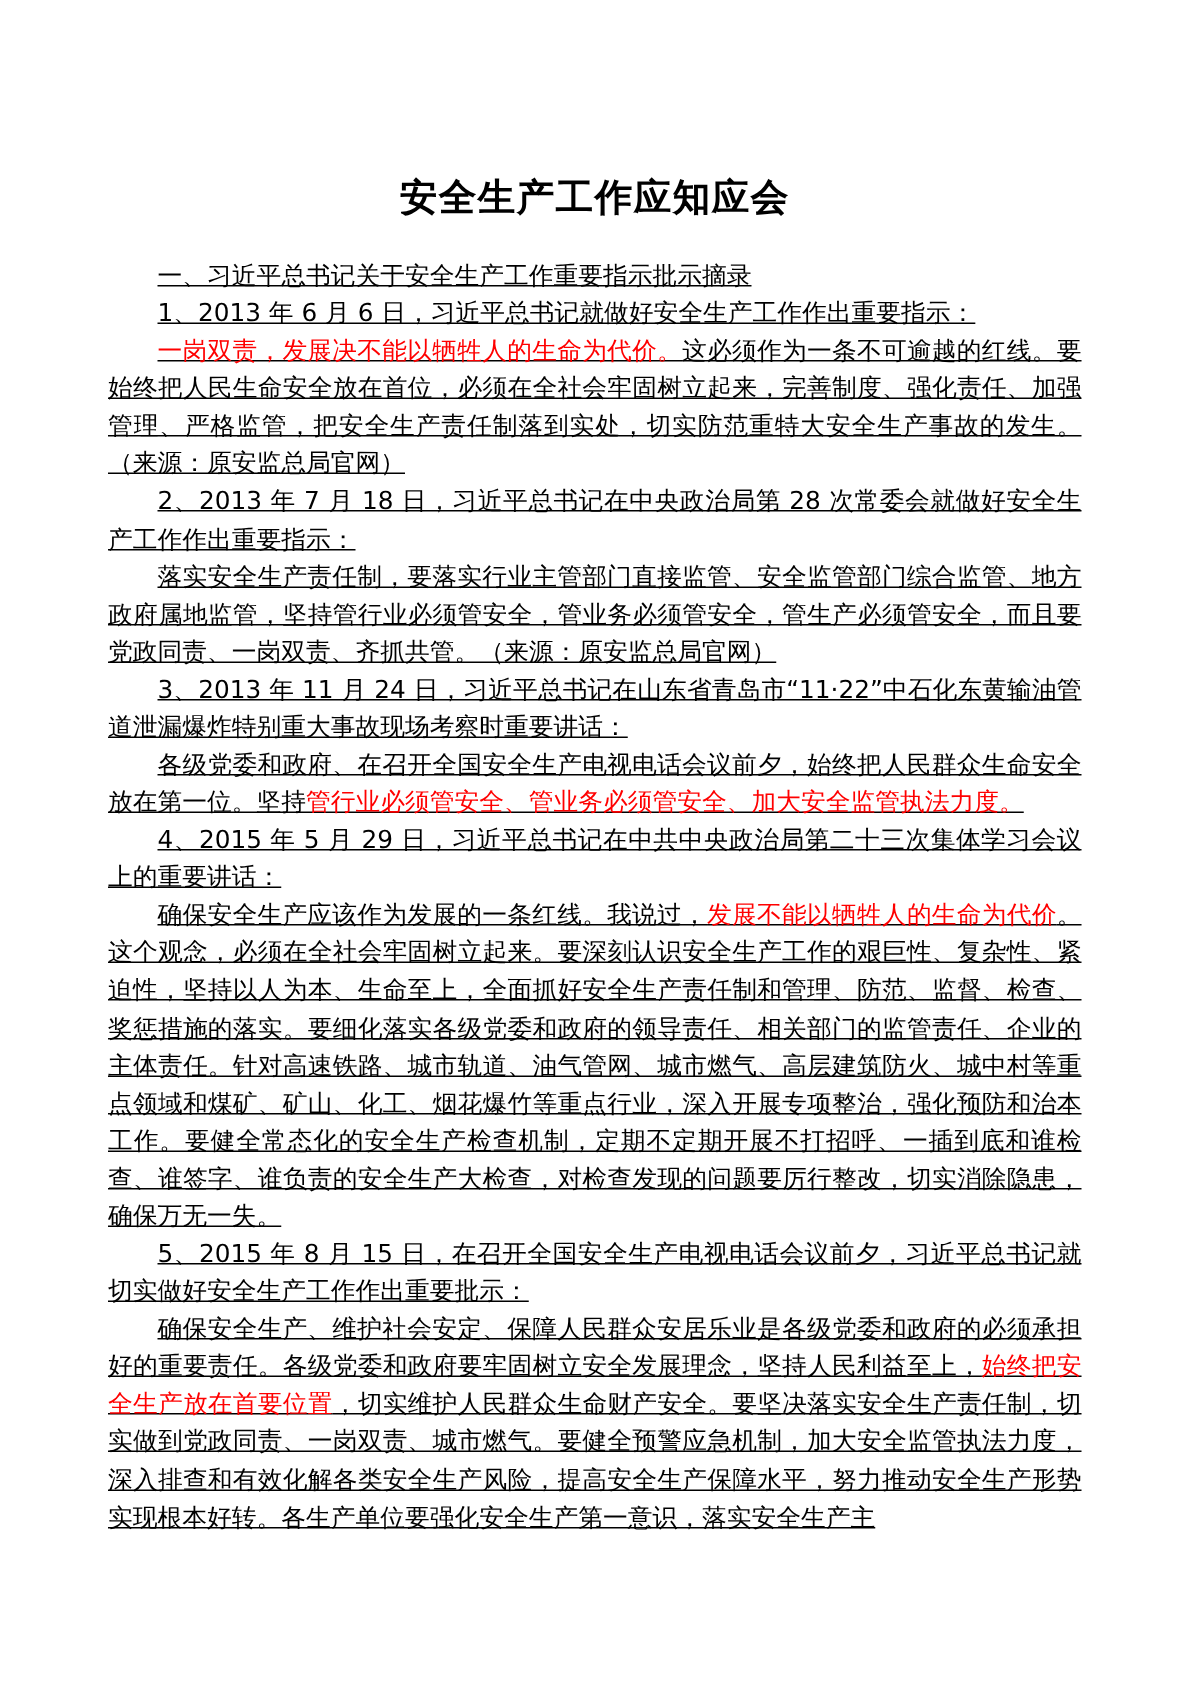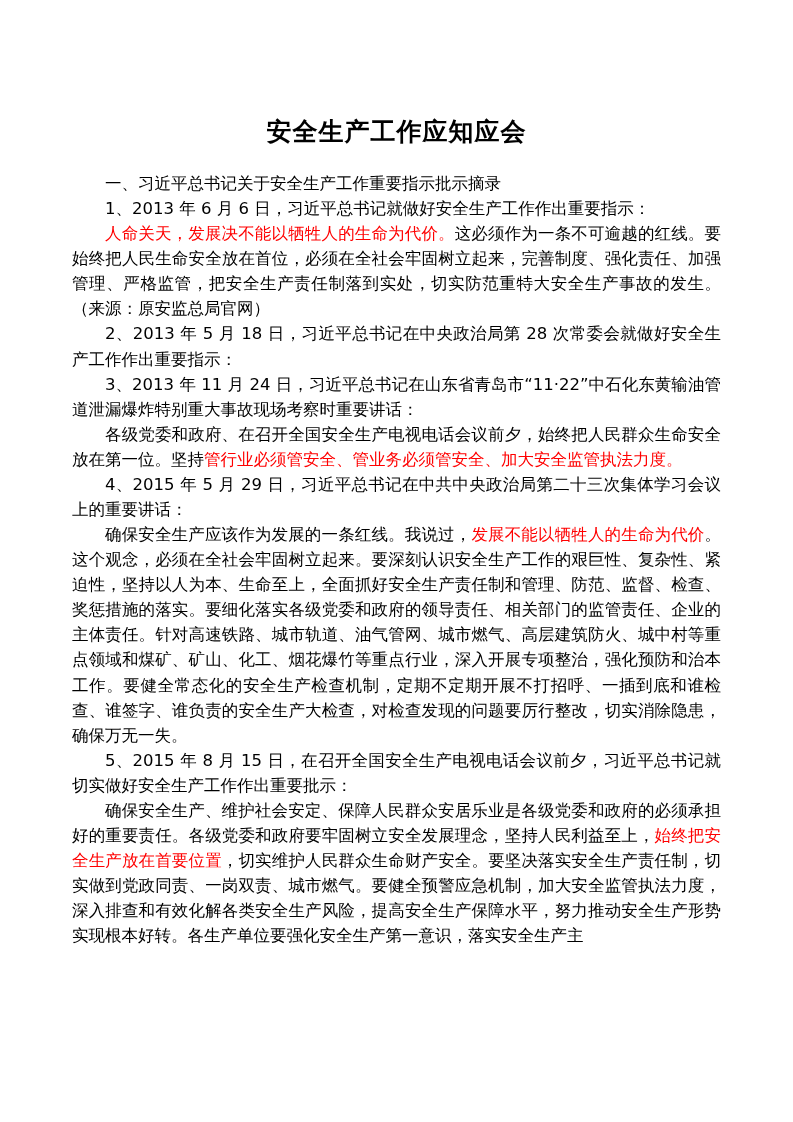"一、习近平总书记关于安全生产工作重要指示批示摘录" p.para { text-decoration: none -> underline }
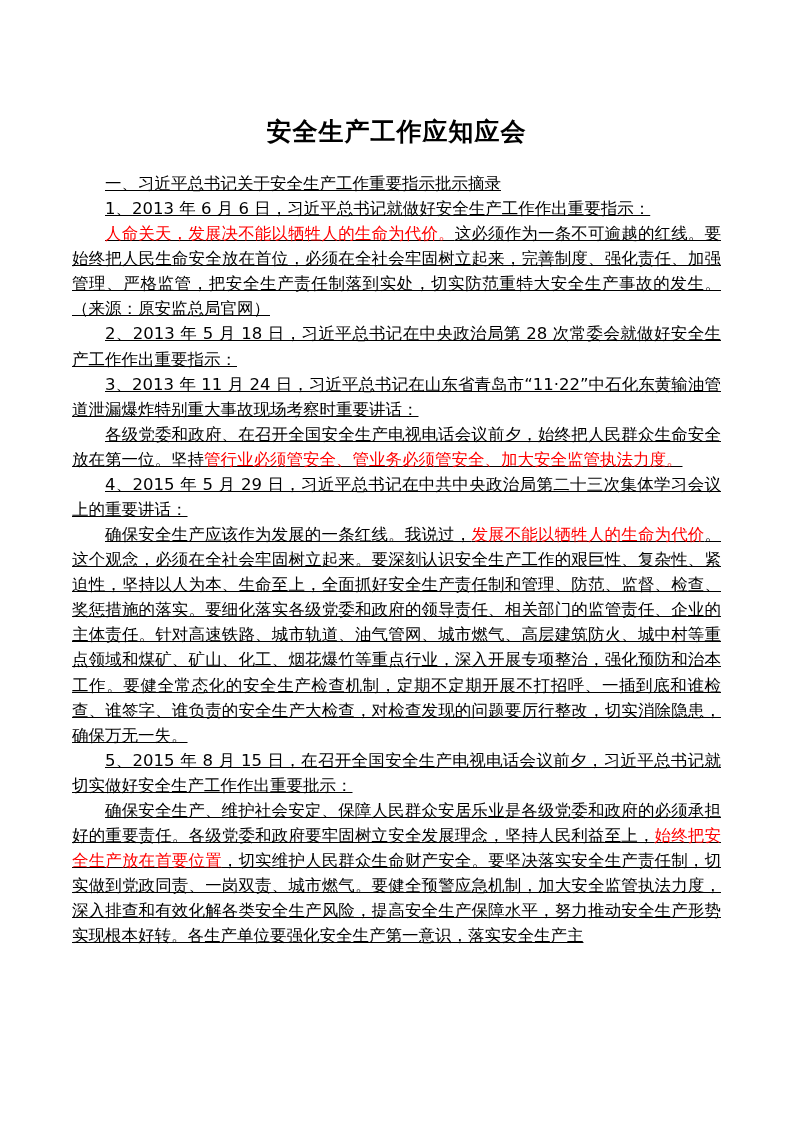"人命关天，发展决不能以牺牲人的生命为代价。" span.red { text: 人命关天 -> 一岗双责 }
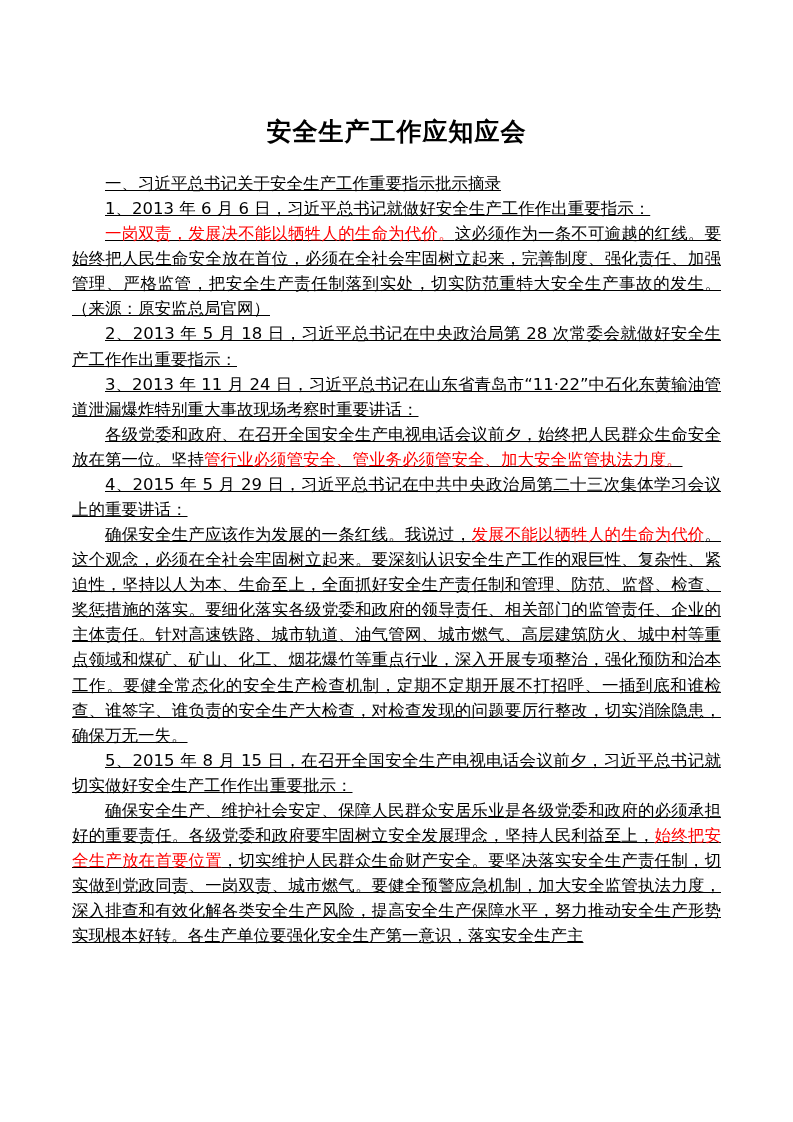"2、2013 年 5 月 18" span { text: 5 -> 7 }
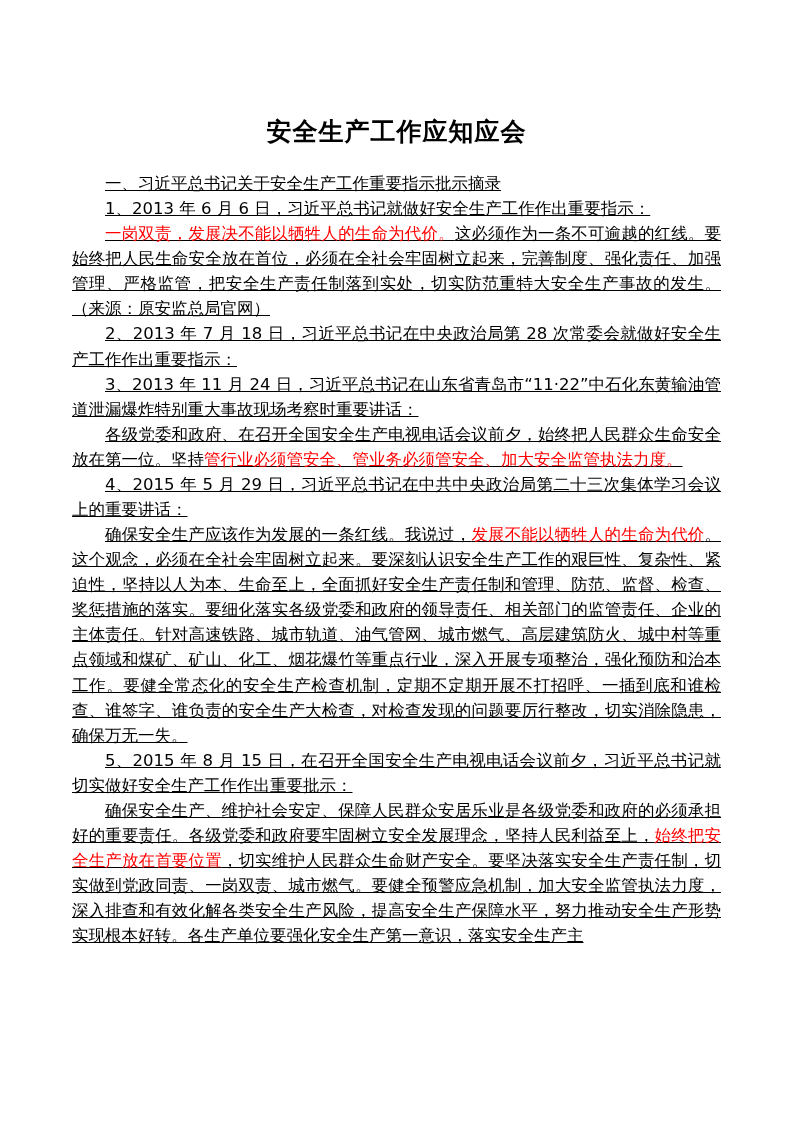"落实安全生产责任制，要落实行业主管部门直接监管、安全监管部门综合监管、地方政府属" p.para { html: none -> <p> <span>落实安全生产责任制，要落实行业主管部门直接监管、安全监管部门综合监管、地方政府属地监管，坚持管行业必须管安全，管业务必须管安全，管生产必须管安全，而且要党政同责、一岗双责、齐抓共管。（来源：原安监总局官网）</span> </p> }
